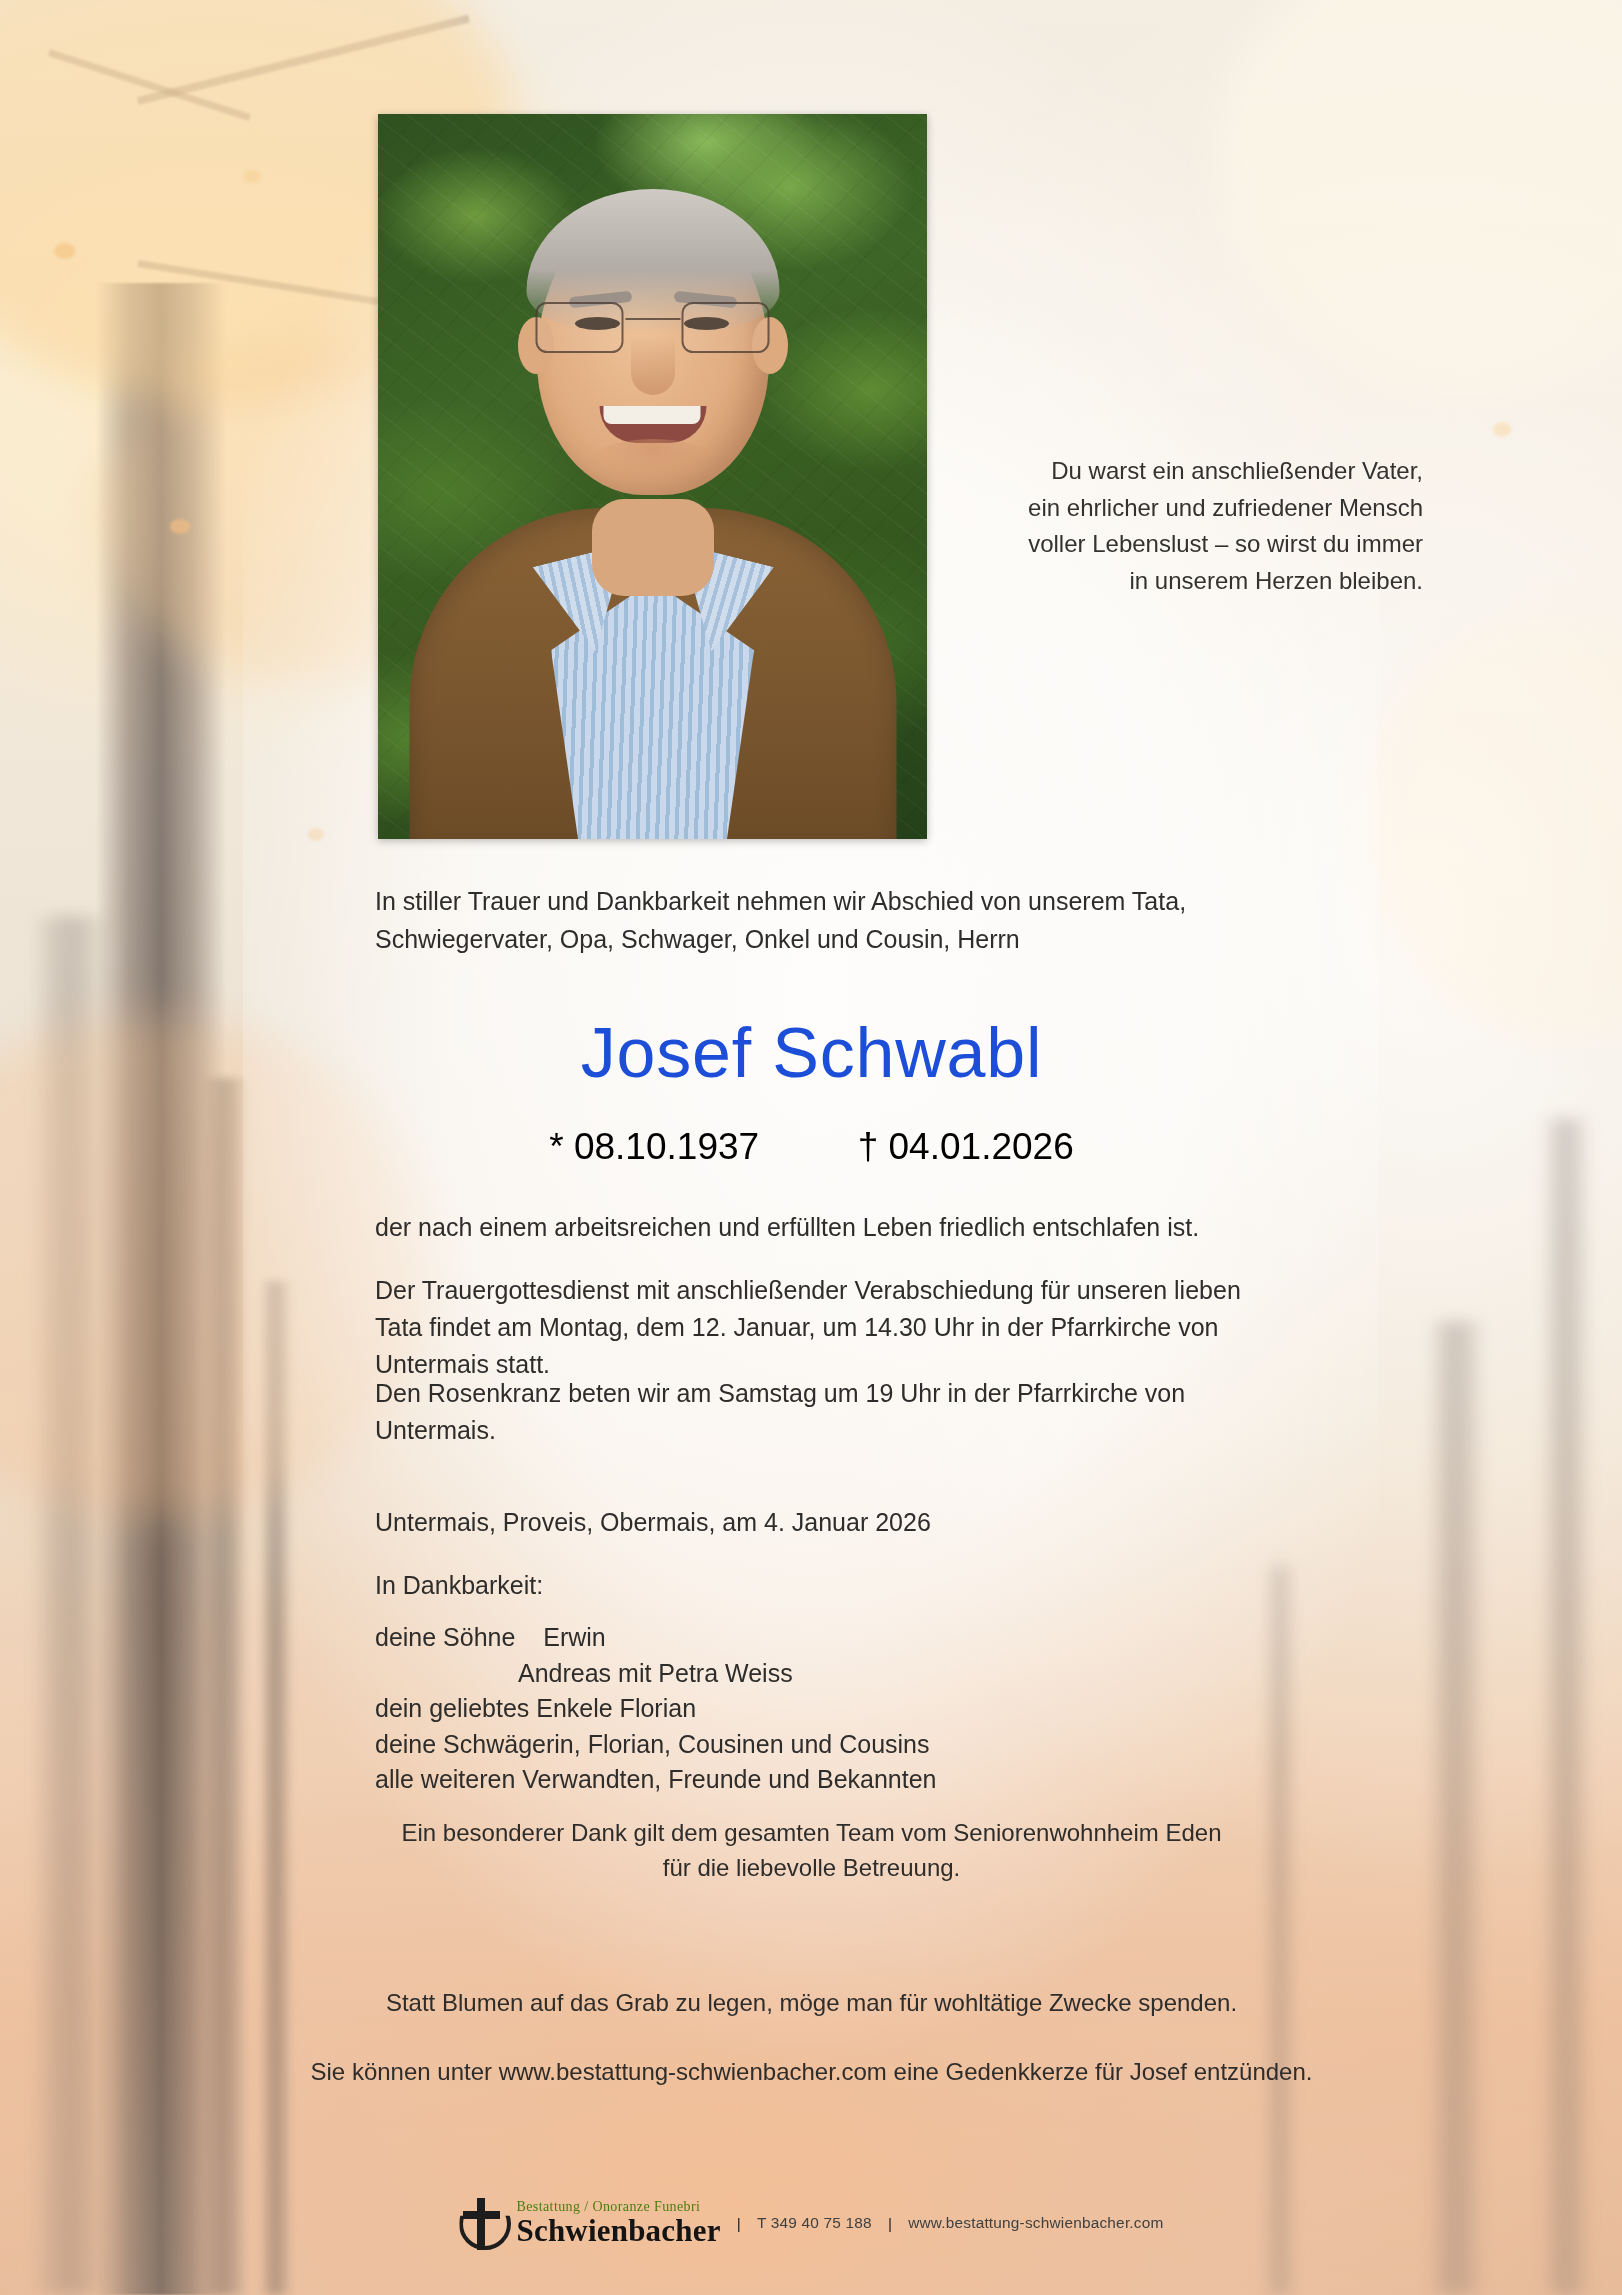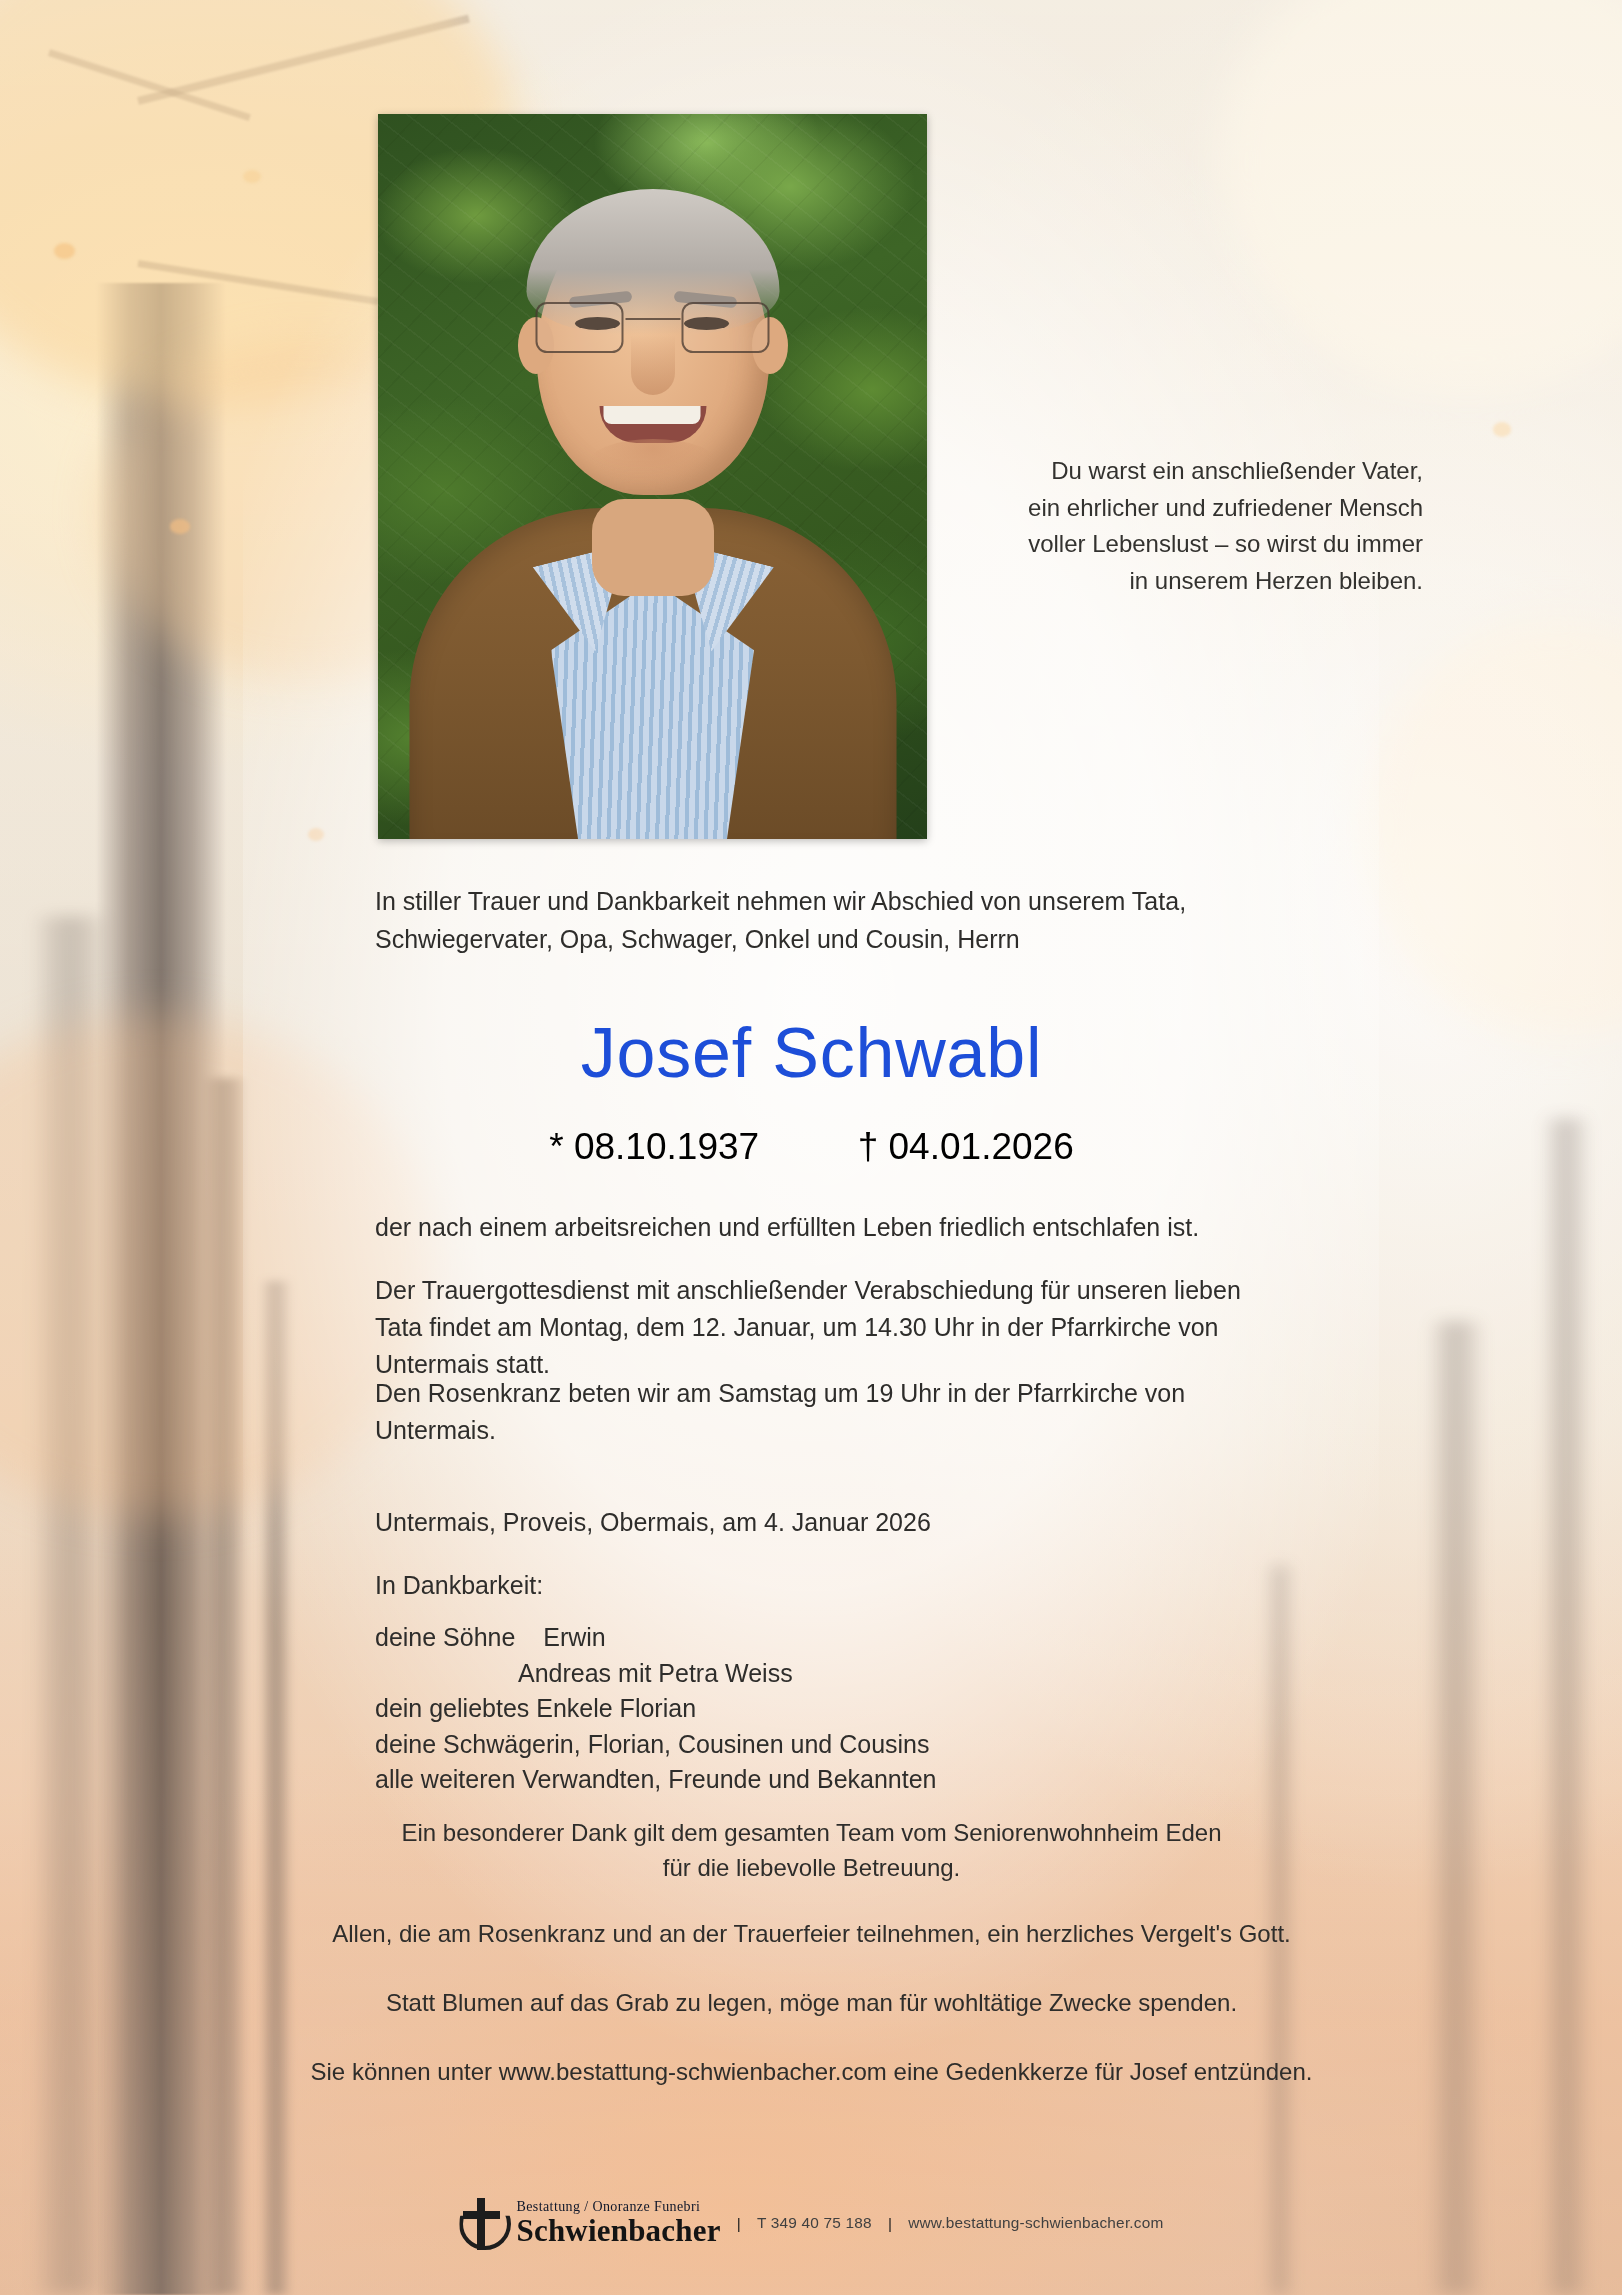"Allen, die am Rosenkranz und" div.centered { html: <div>Allen, die am Rosenkranz und an der Trauerfeier teilnehmen, ein herzliches Vergelt's Gott.</div> -> none }
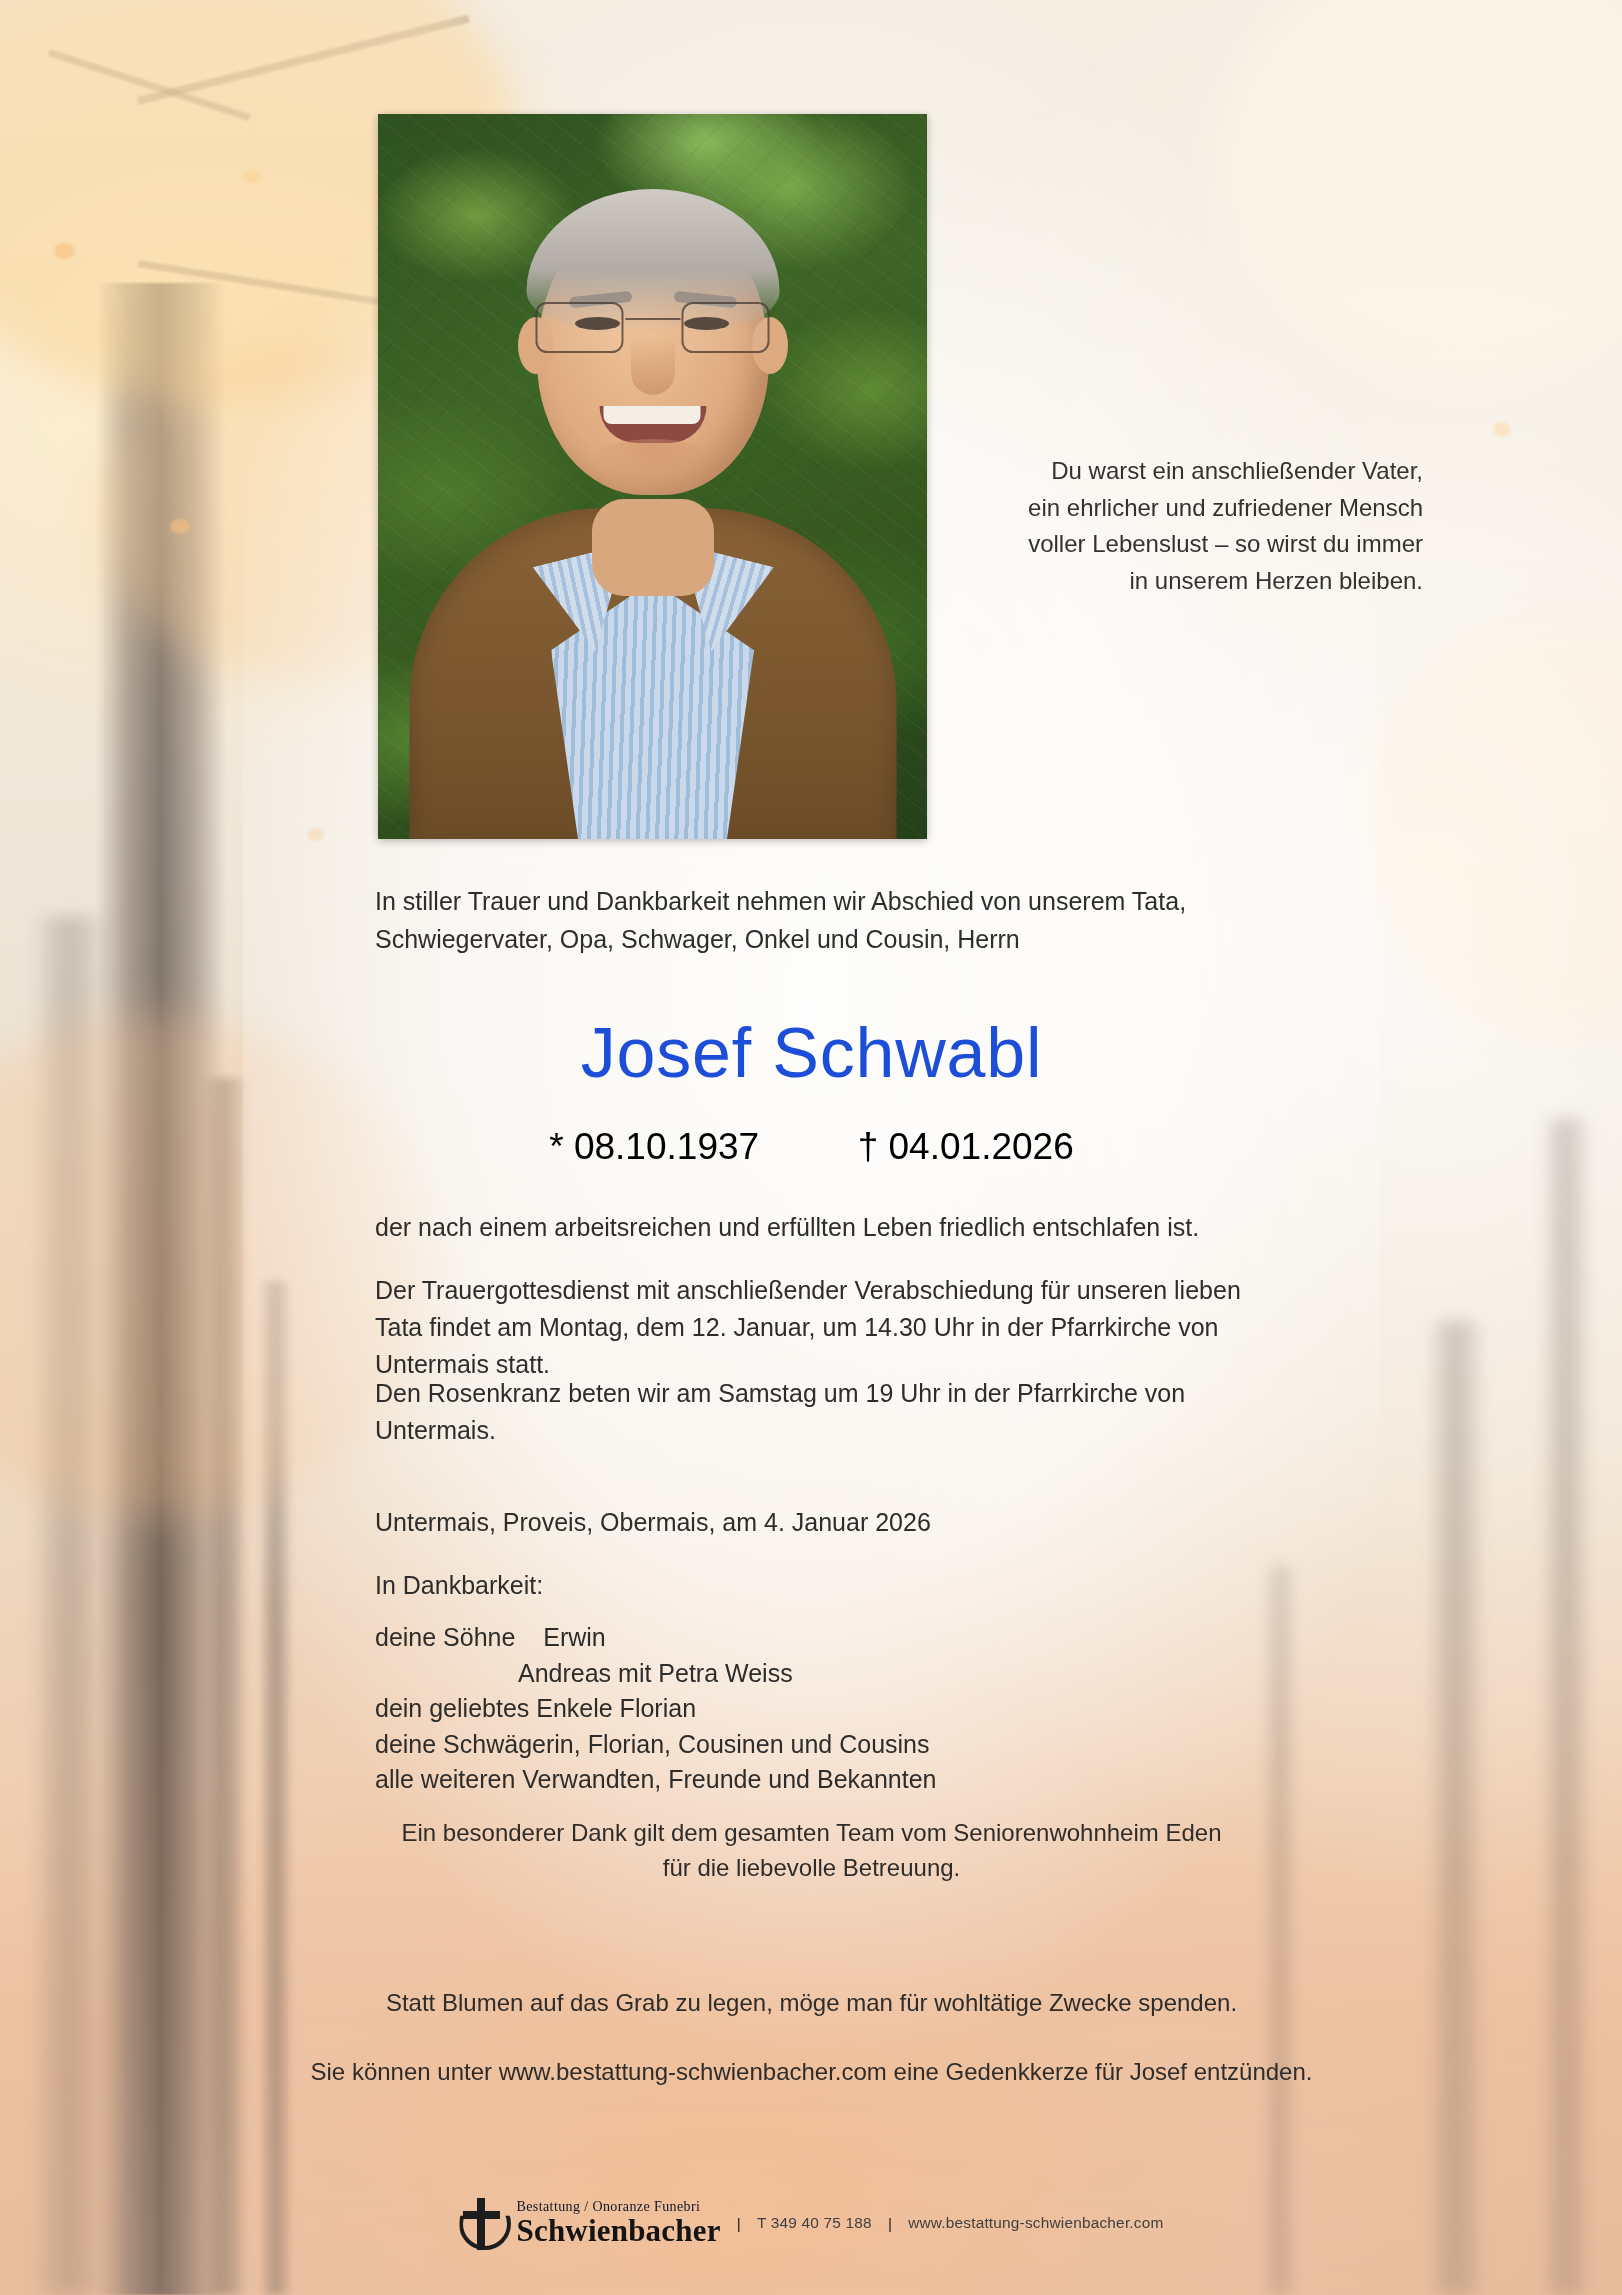"Bestattung / Onoranze Funebri" .logo-sub { color: #0f172a -> #4d7c0f }
